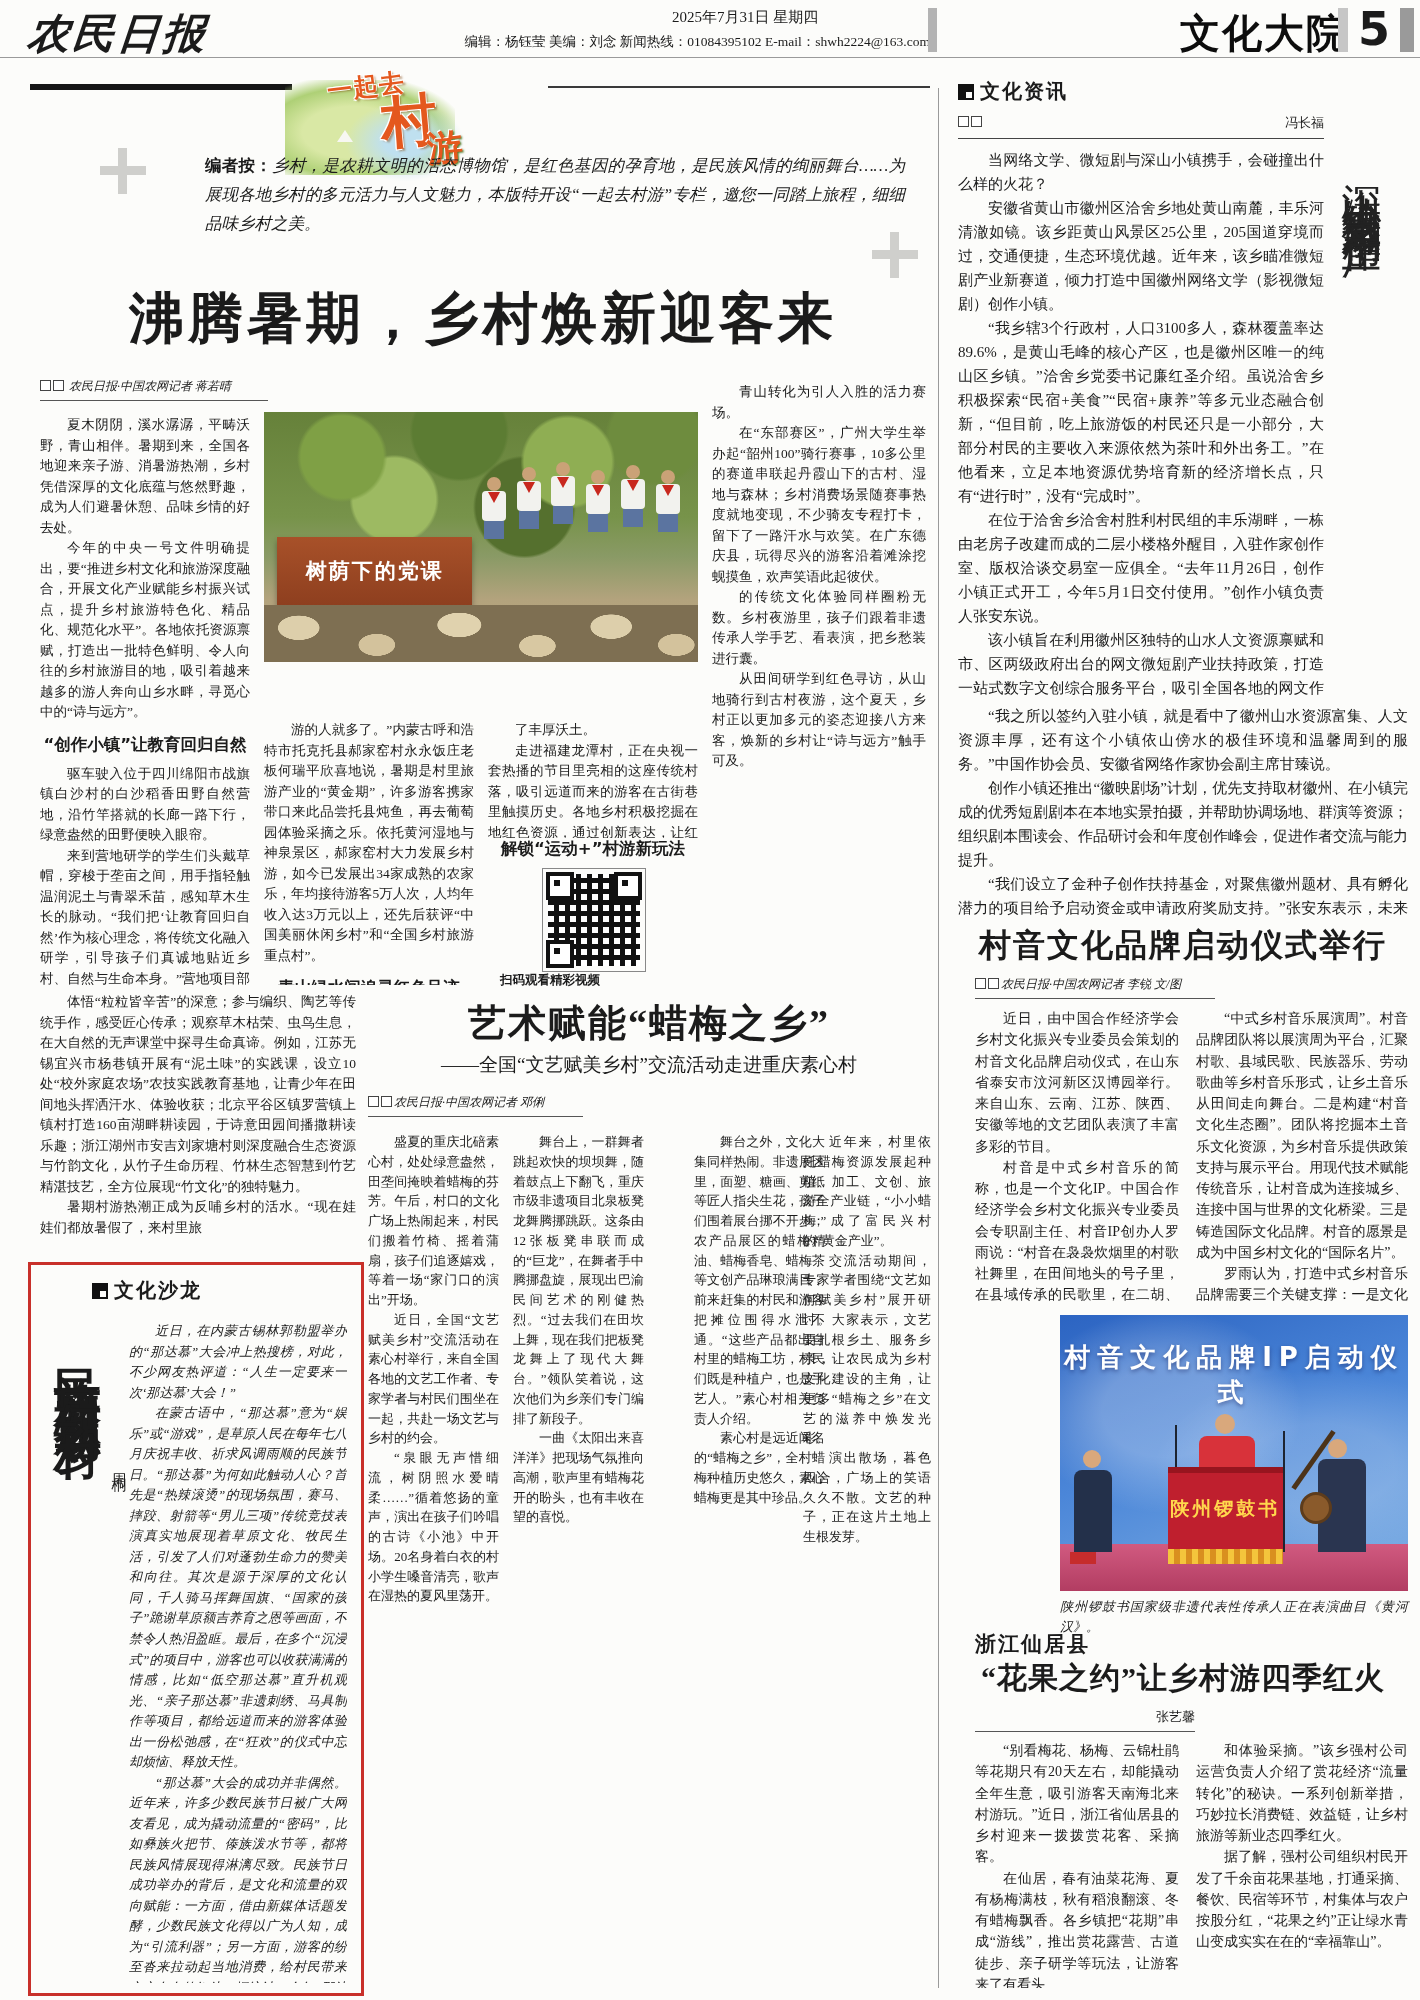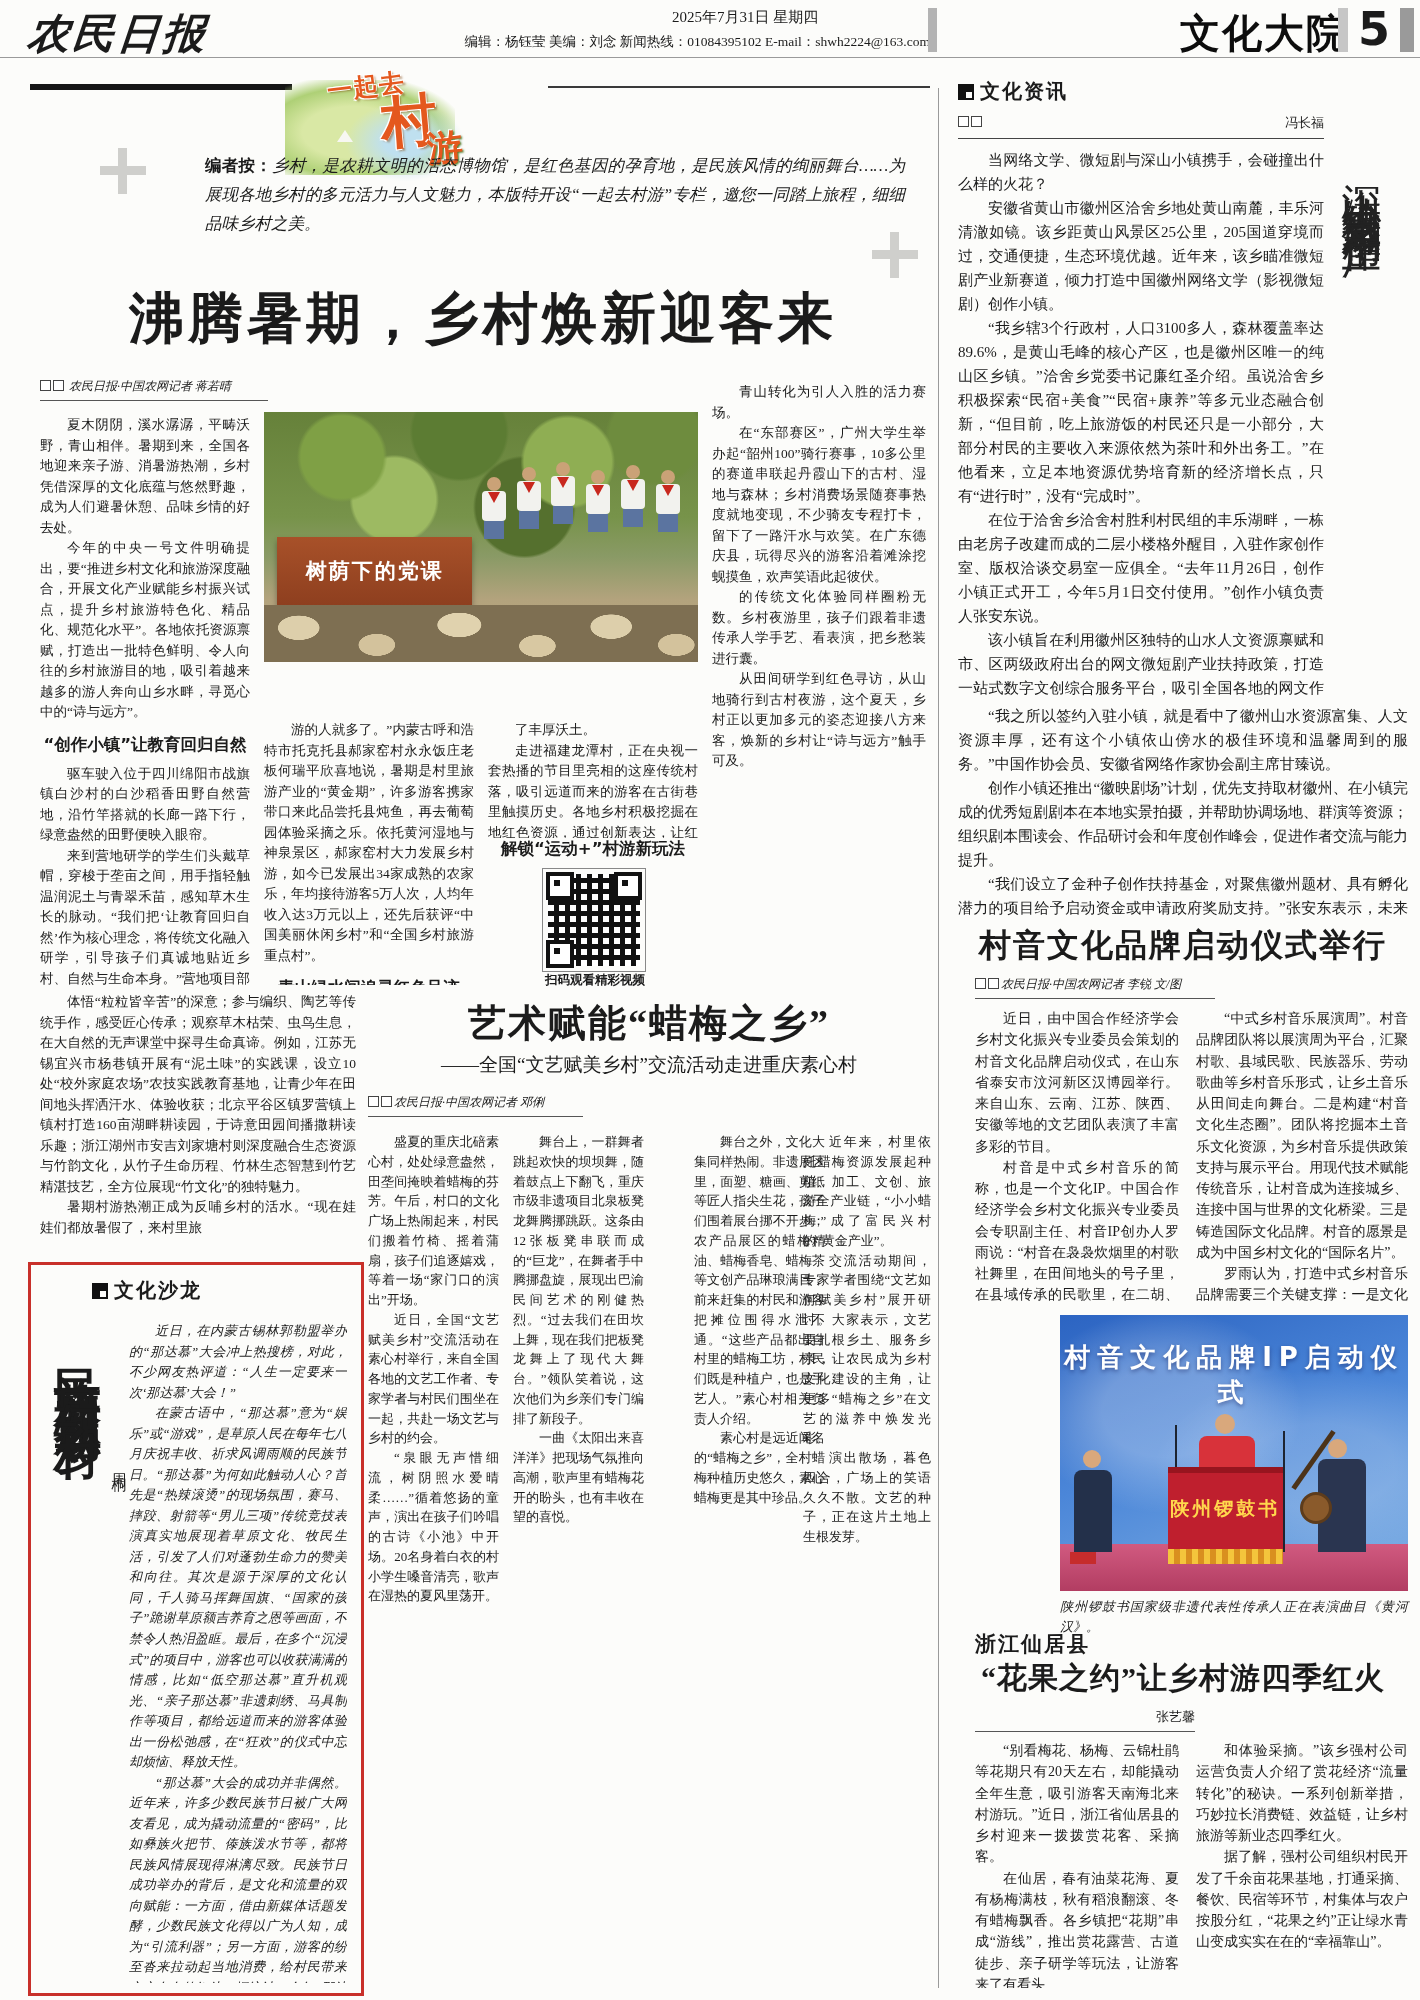"扫码观看精彩视频" div.abs { text-align: center -> left }
